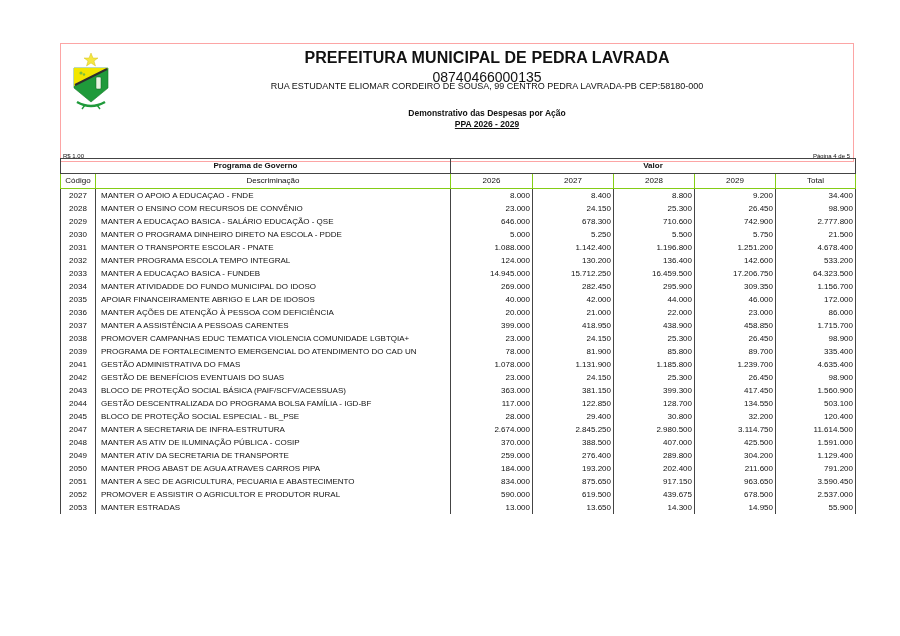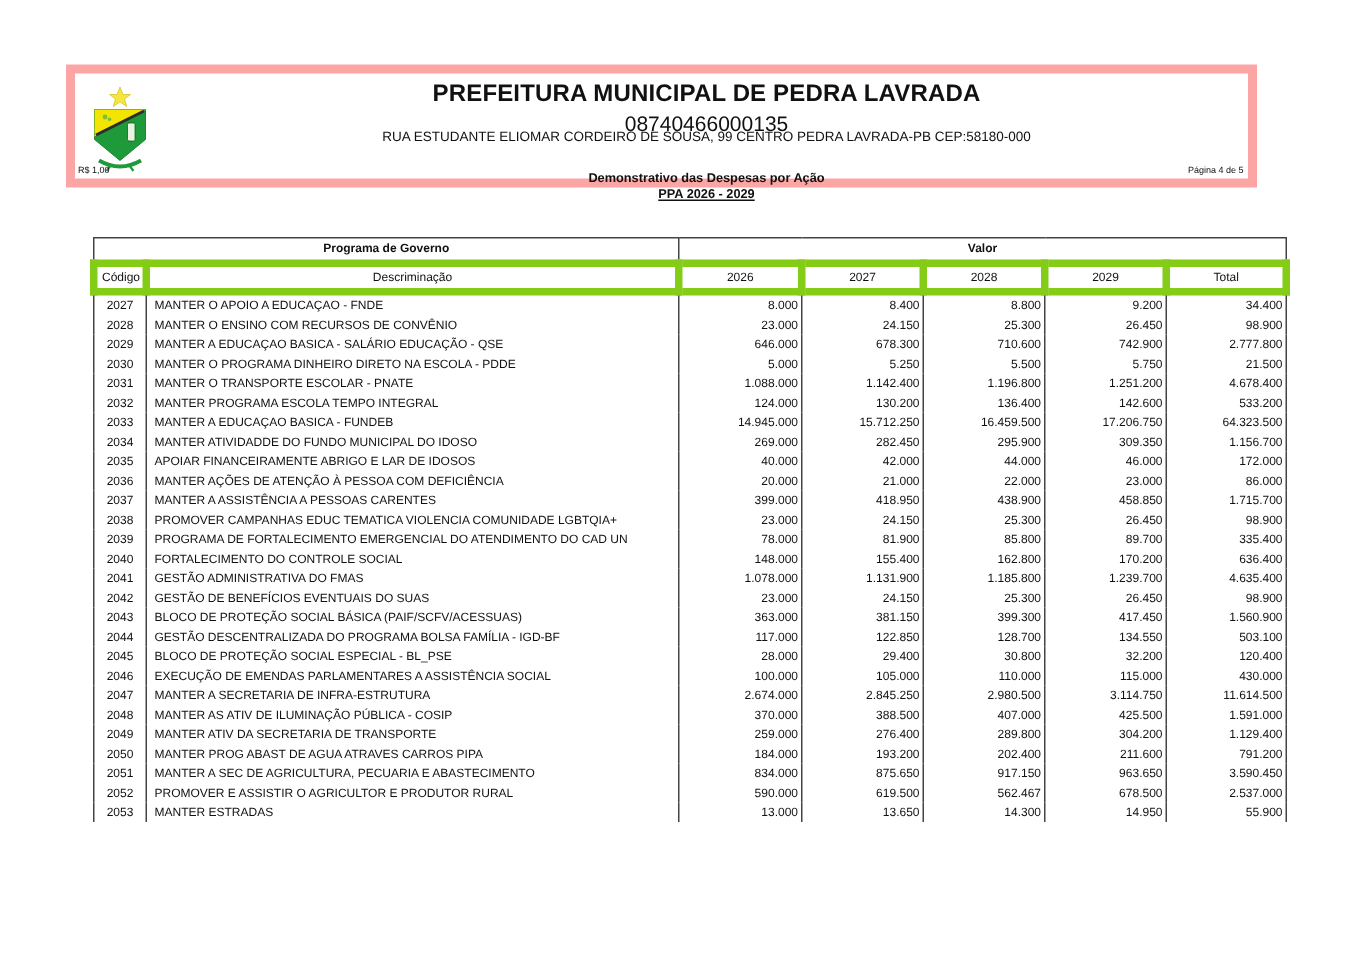"PREFEITURA MUNICIPAL DE PEDRA LAVRADA" .header-box { border: 6px solid #fca5a5 -> 1px solid #fca5a5; height: 82px -> 119px; left: 44px -> 60px }
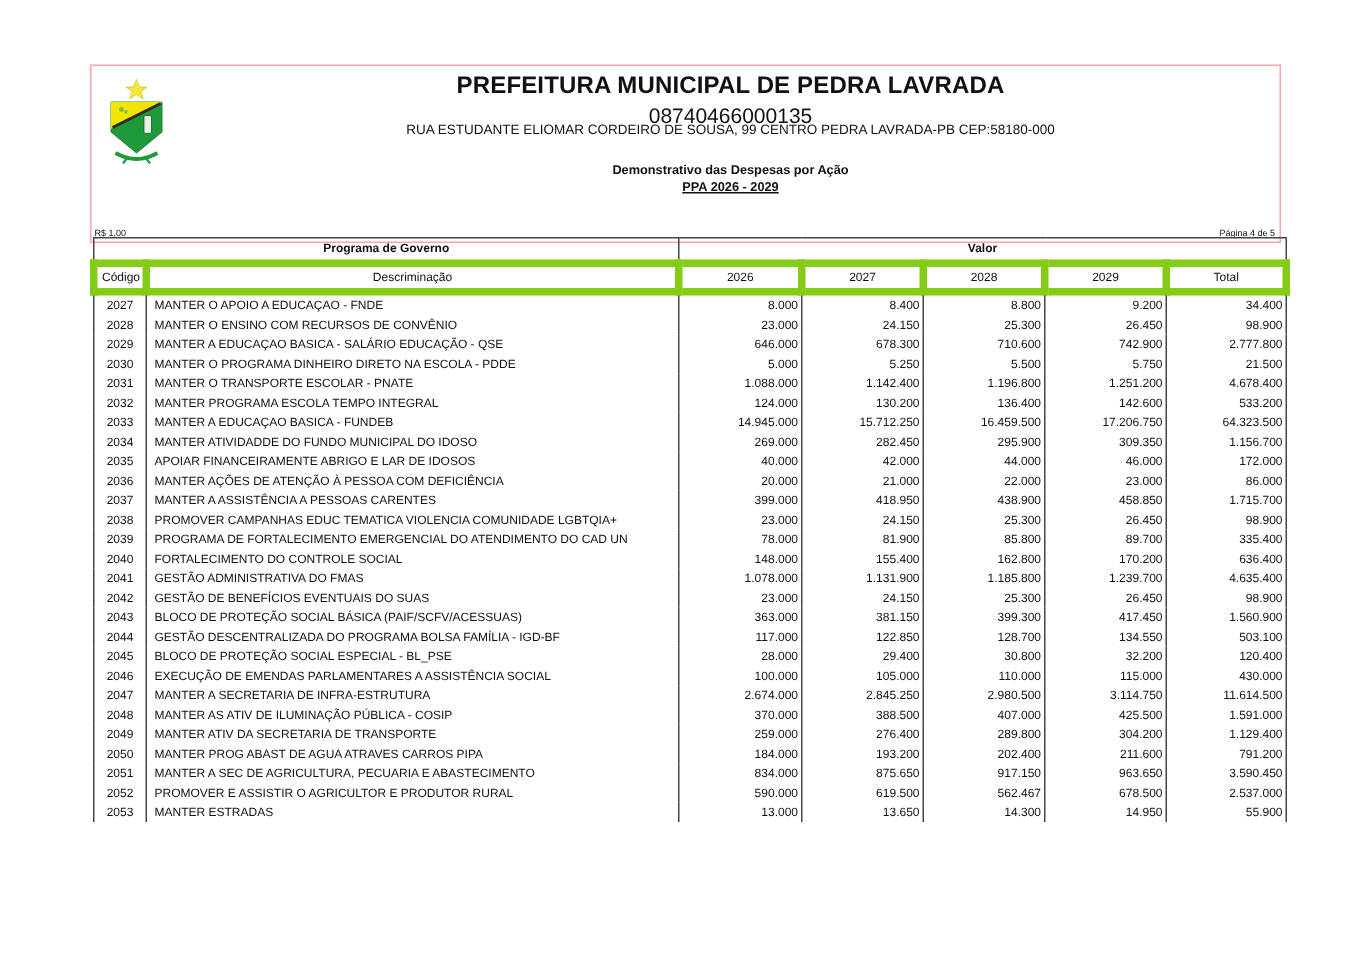"Código" table.report tr.cols th { border: 5px solid #84cc16 -> 1px solid #84cc16 }
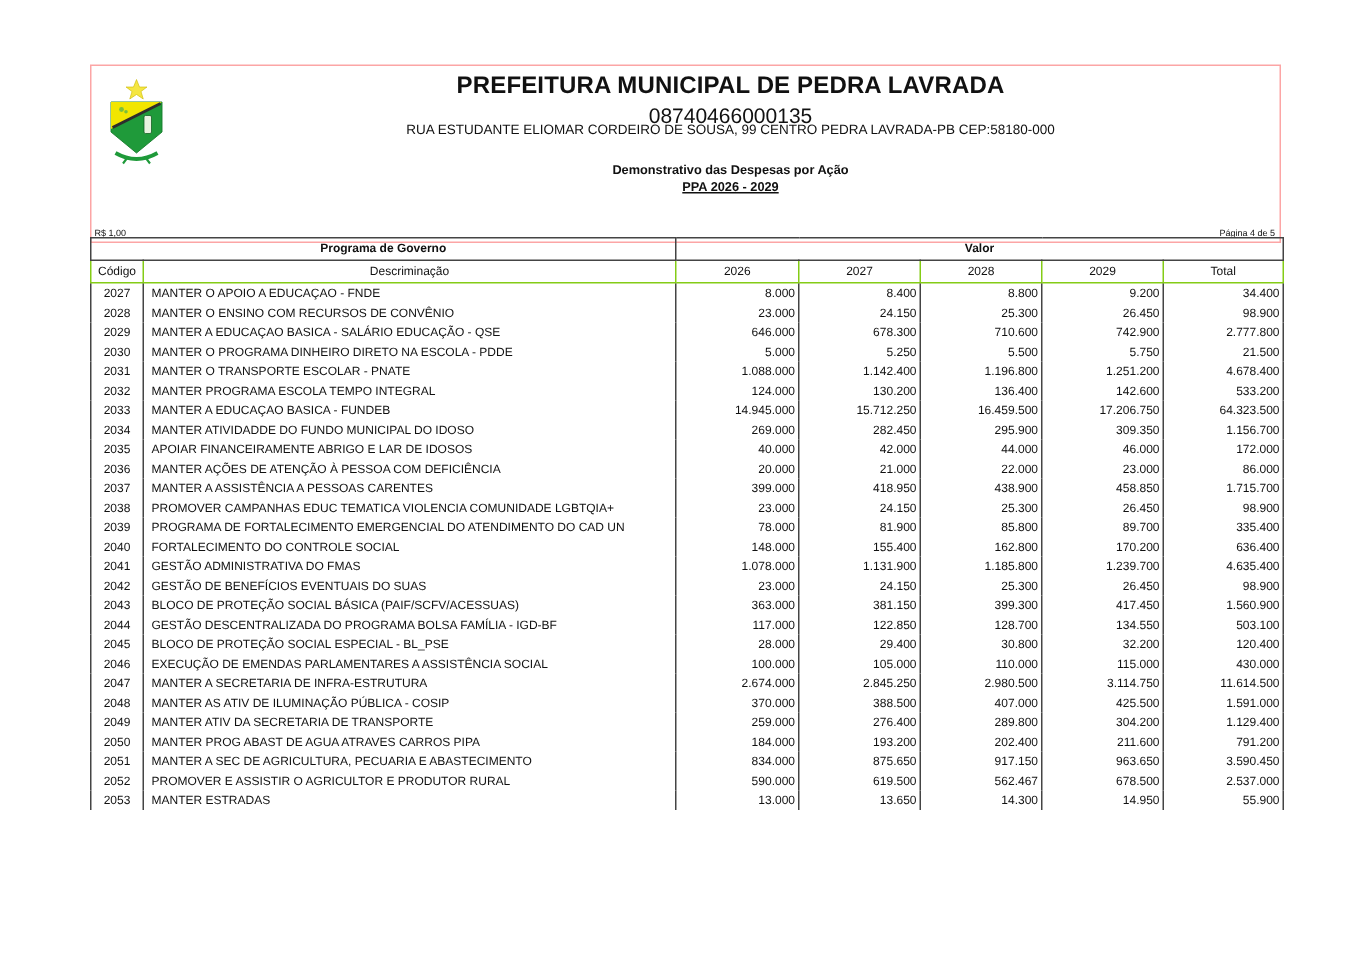"2040" tr { html: <tr> <td>2040</td> <td>FORTALECIMENTO DO CONTROLE SOCIAL</td> <td>148.000</td> <td>155.400</td> <td>162.800</td> <td>170.200</td> <td>636.400</td> </tr> -> none }
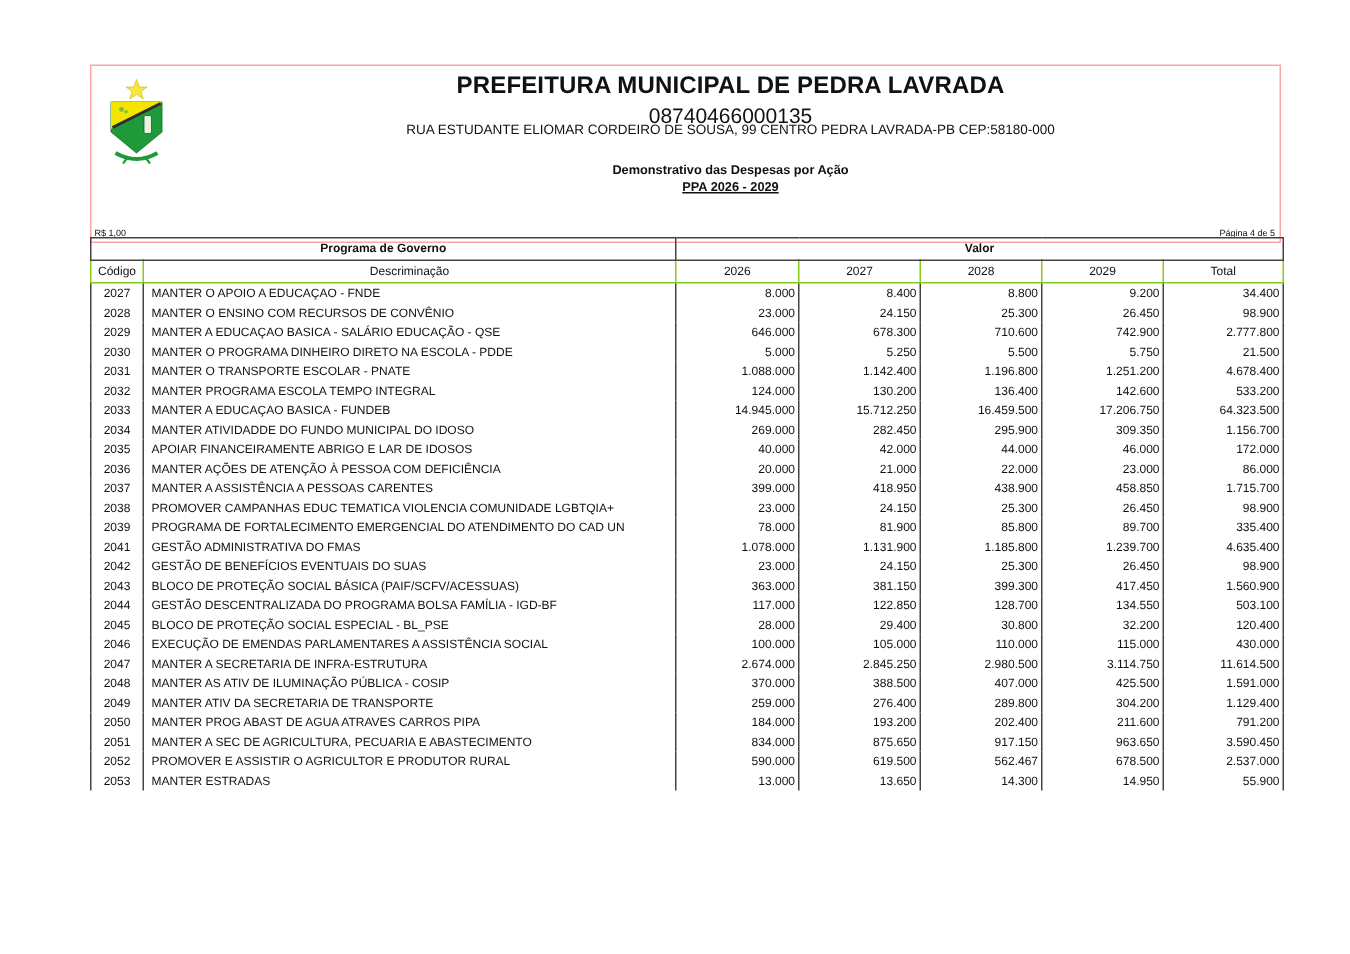"2046" tr { html: <tr> <td>2046</td> <td>EXECUÇÃO DE EMENDAS PARLAMENTARES A ASSISTÊNCIA SOCIAL</td> <td>100.000</td> <td>105.000</td> <td>110.000</td> <td>115.000</td> <td>430.000</td> </tr> -> none }
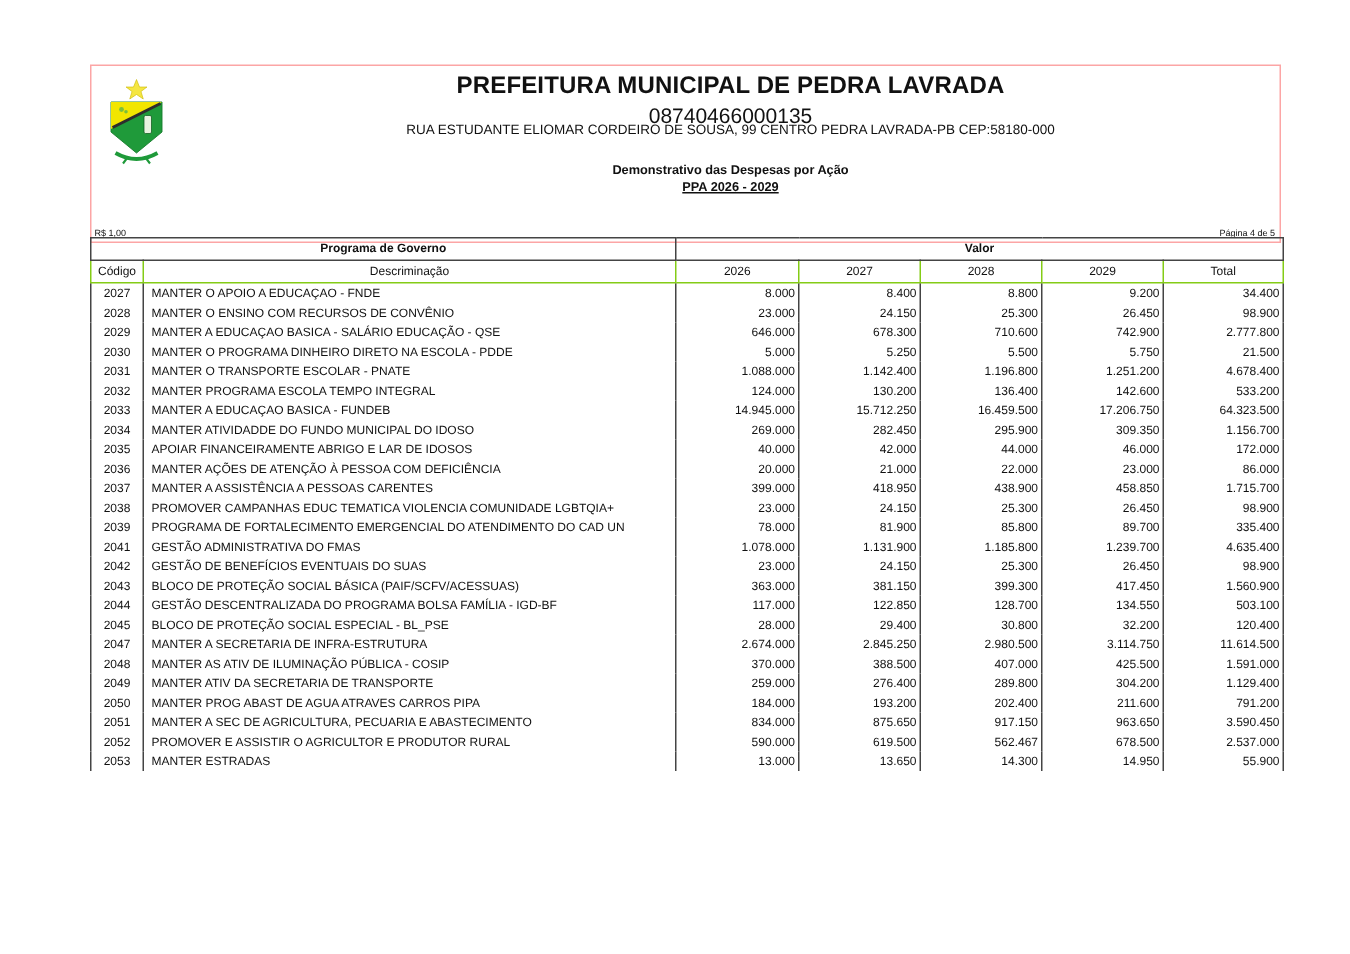"562.467" td.num { text: 562.467 -> 439.675 }
